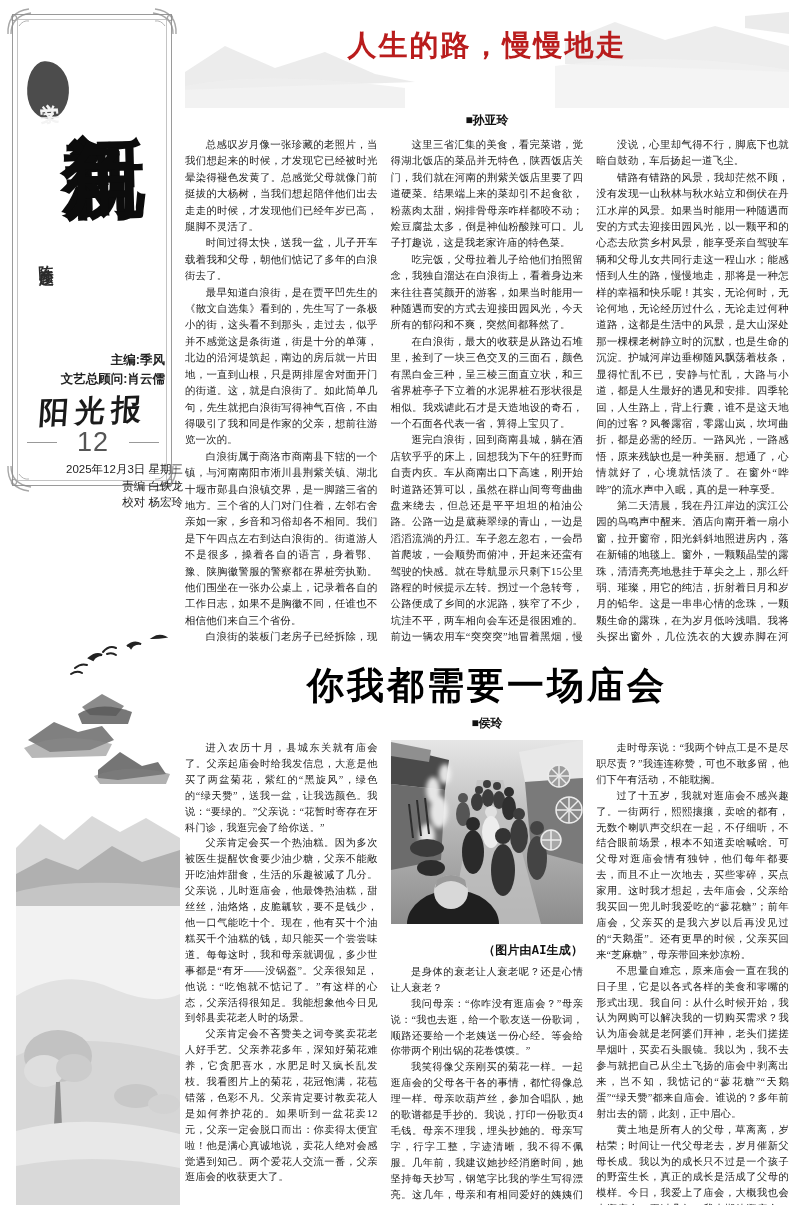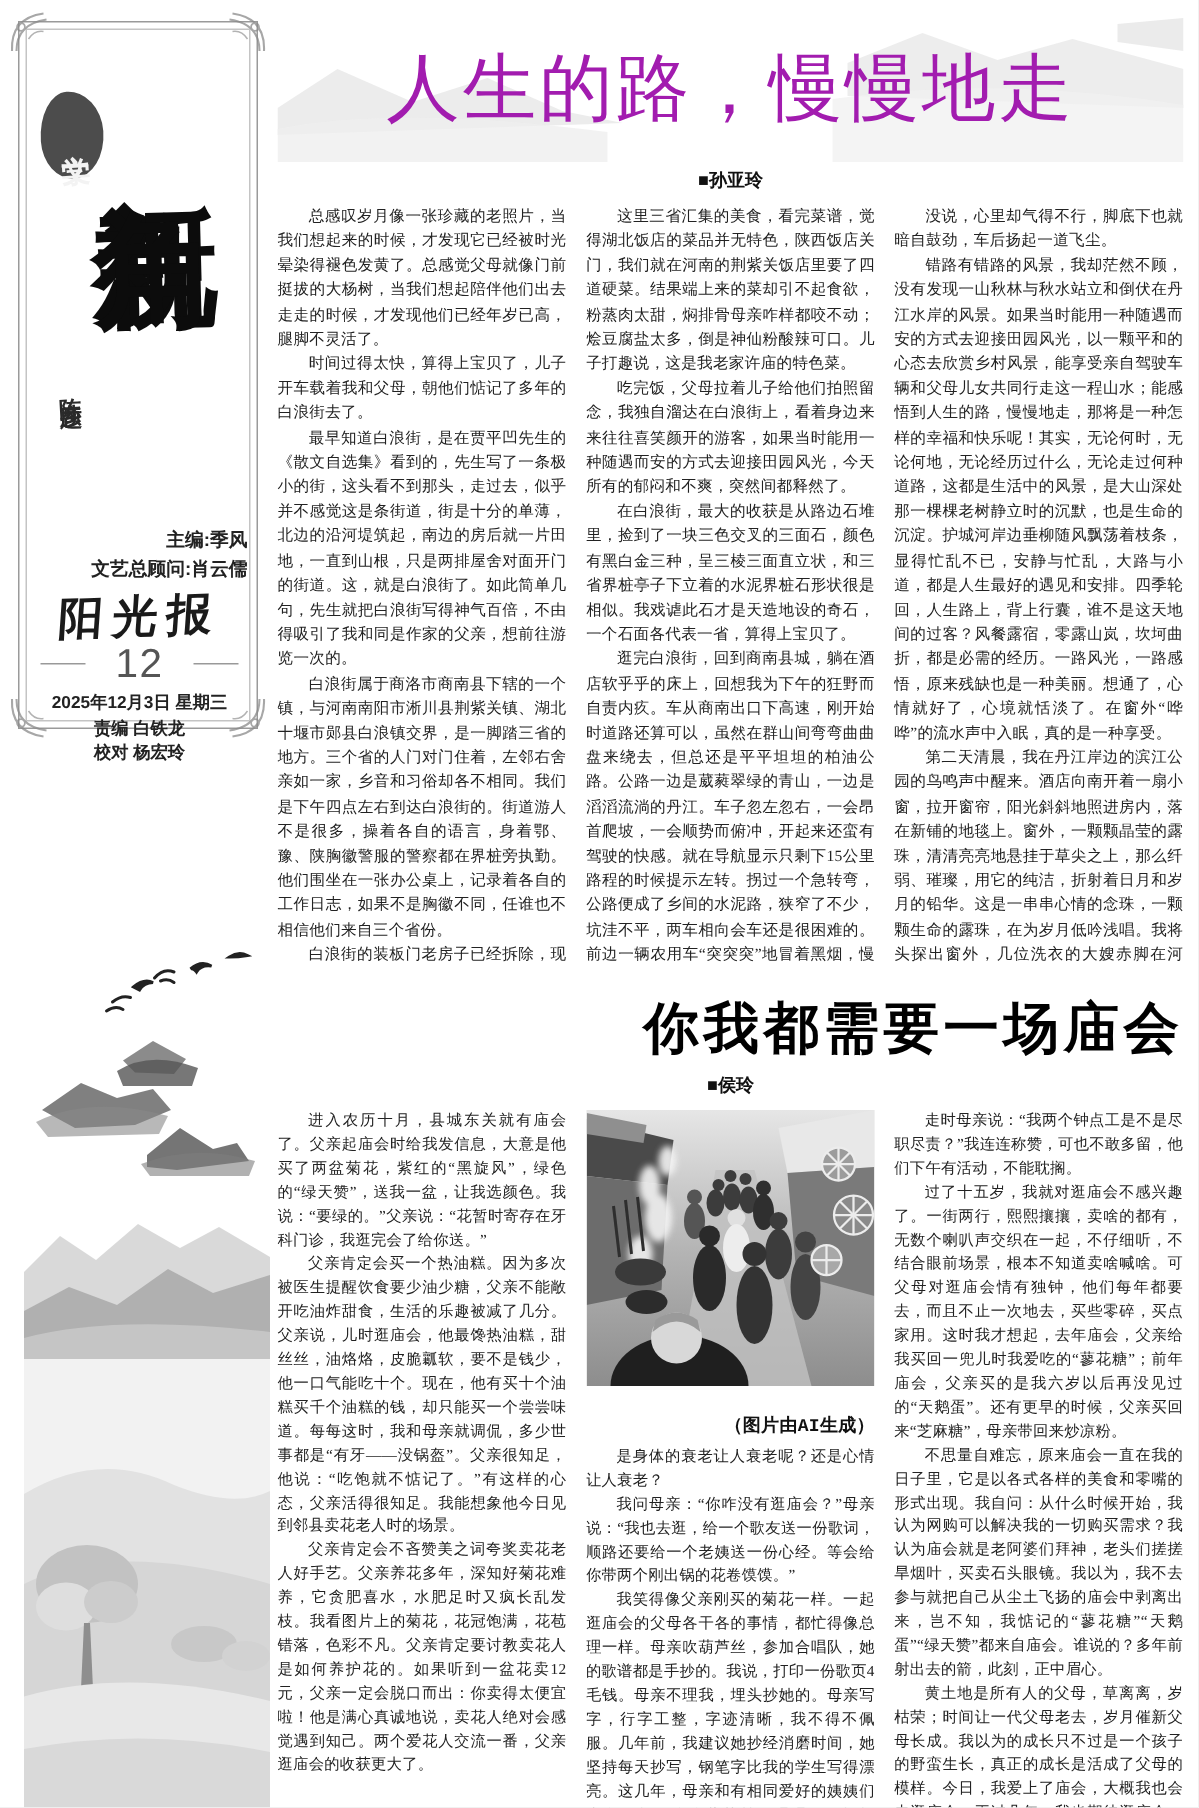"人生的路，慢慢地走" .a1-title { color: #a21caf -> #b91c1c; font-size: 49px -> 29px; font-weight: 400 -> 700 }
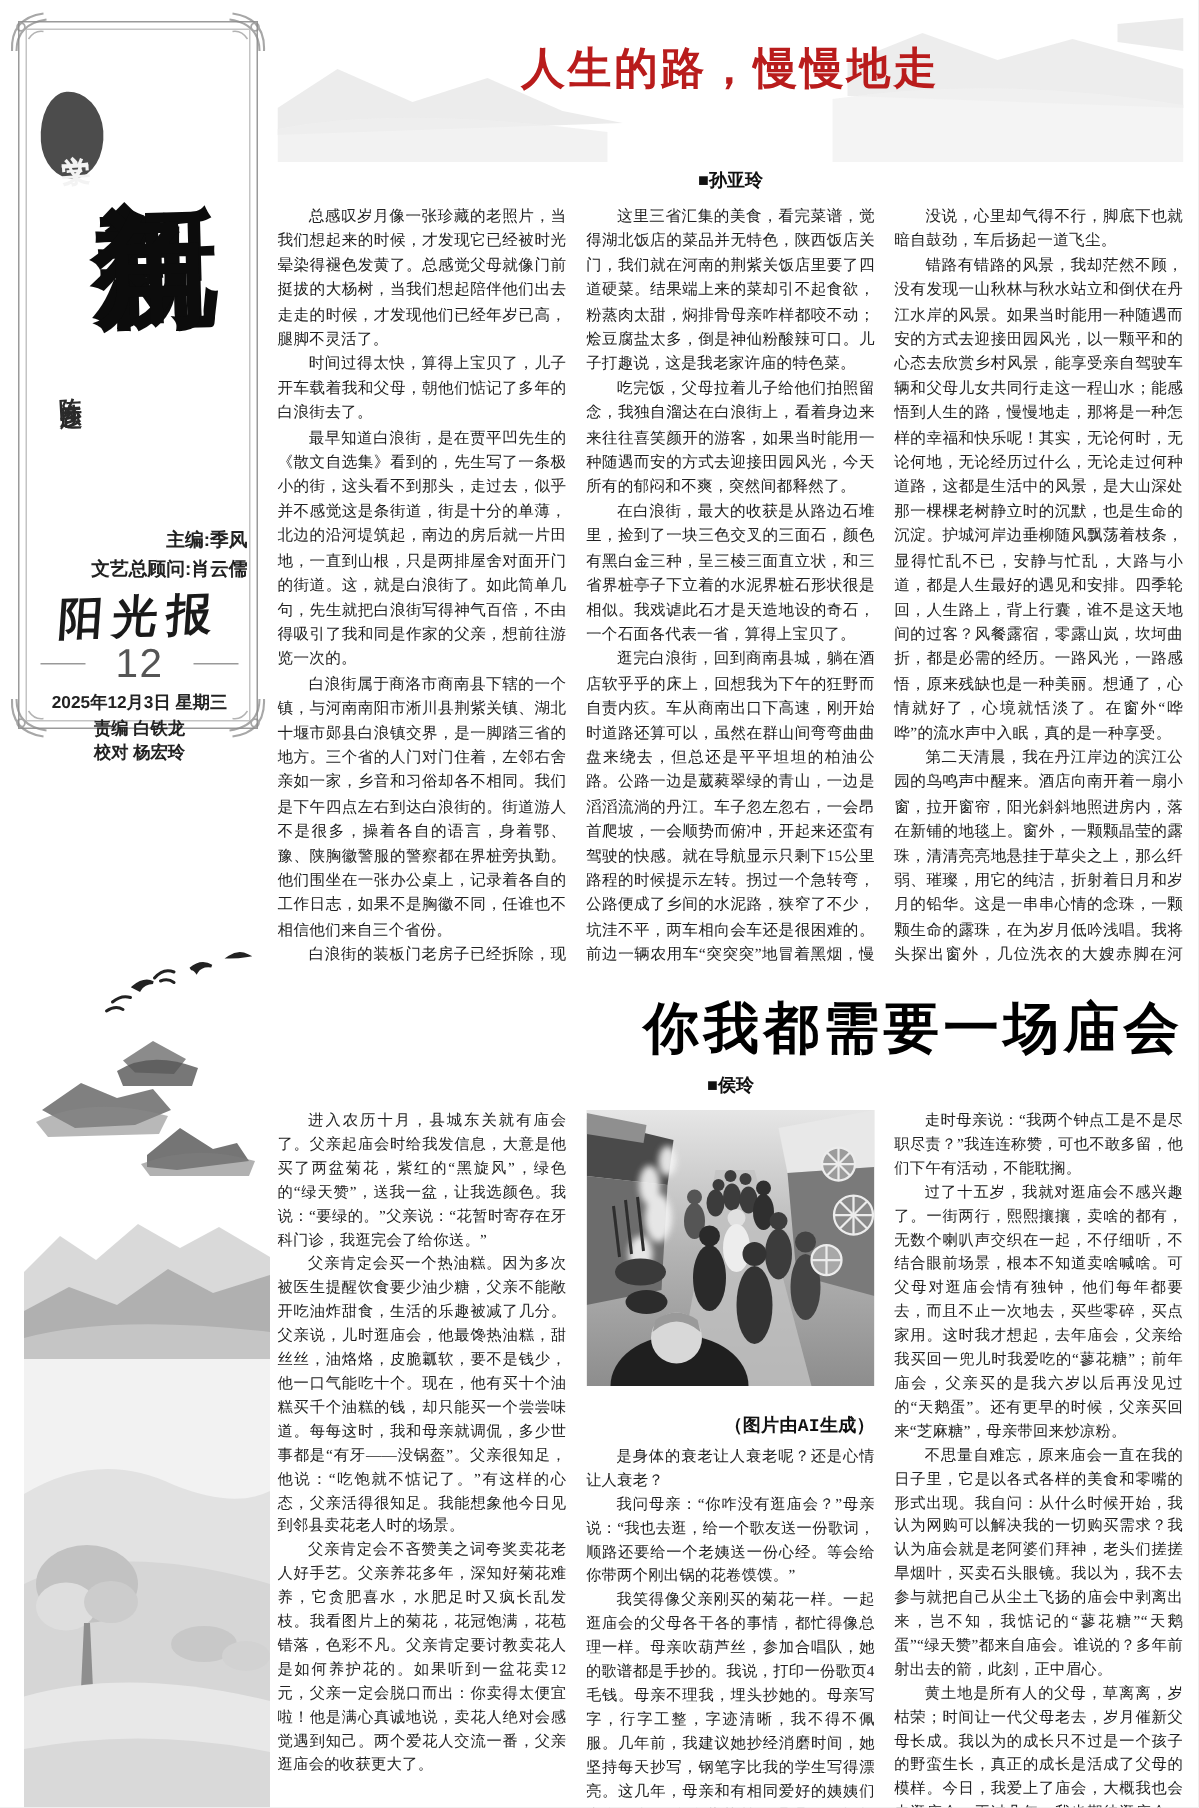"时间过得太快，算得上宝贝了，儿子开车载着我和父母，朝他们惦记了多年的白浪街去了。" p { text: 算得上宝贝了 -> 送我一盆 }
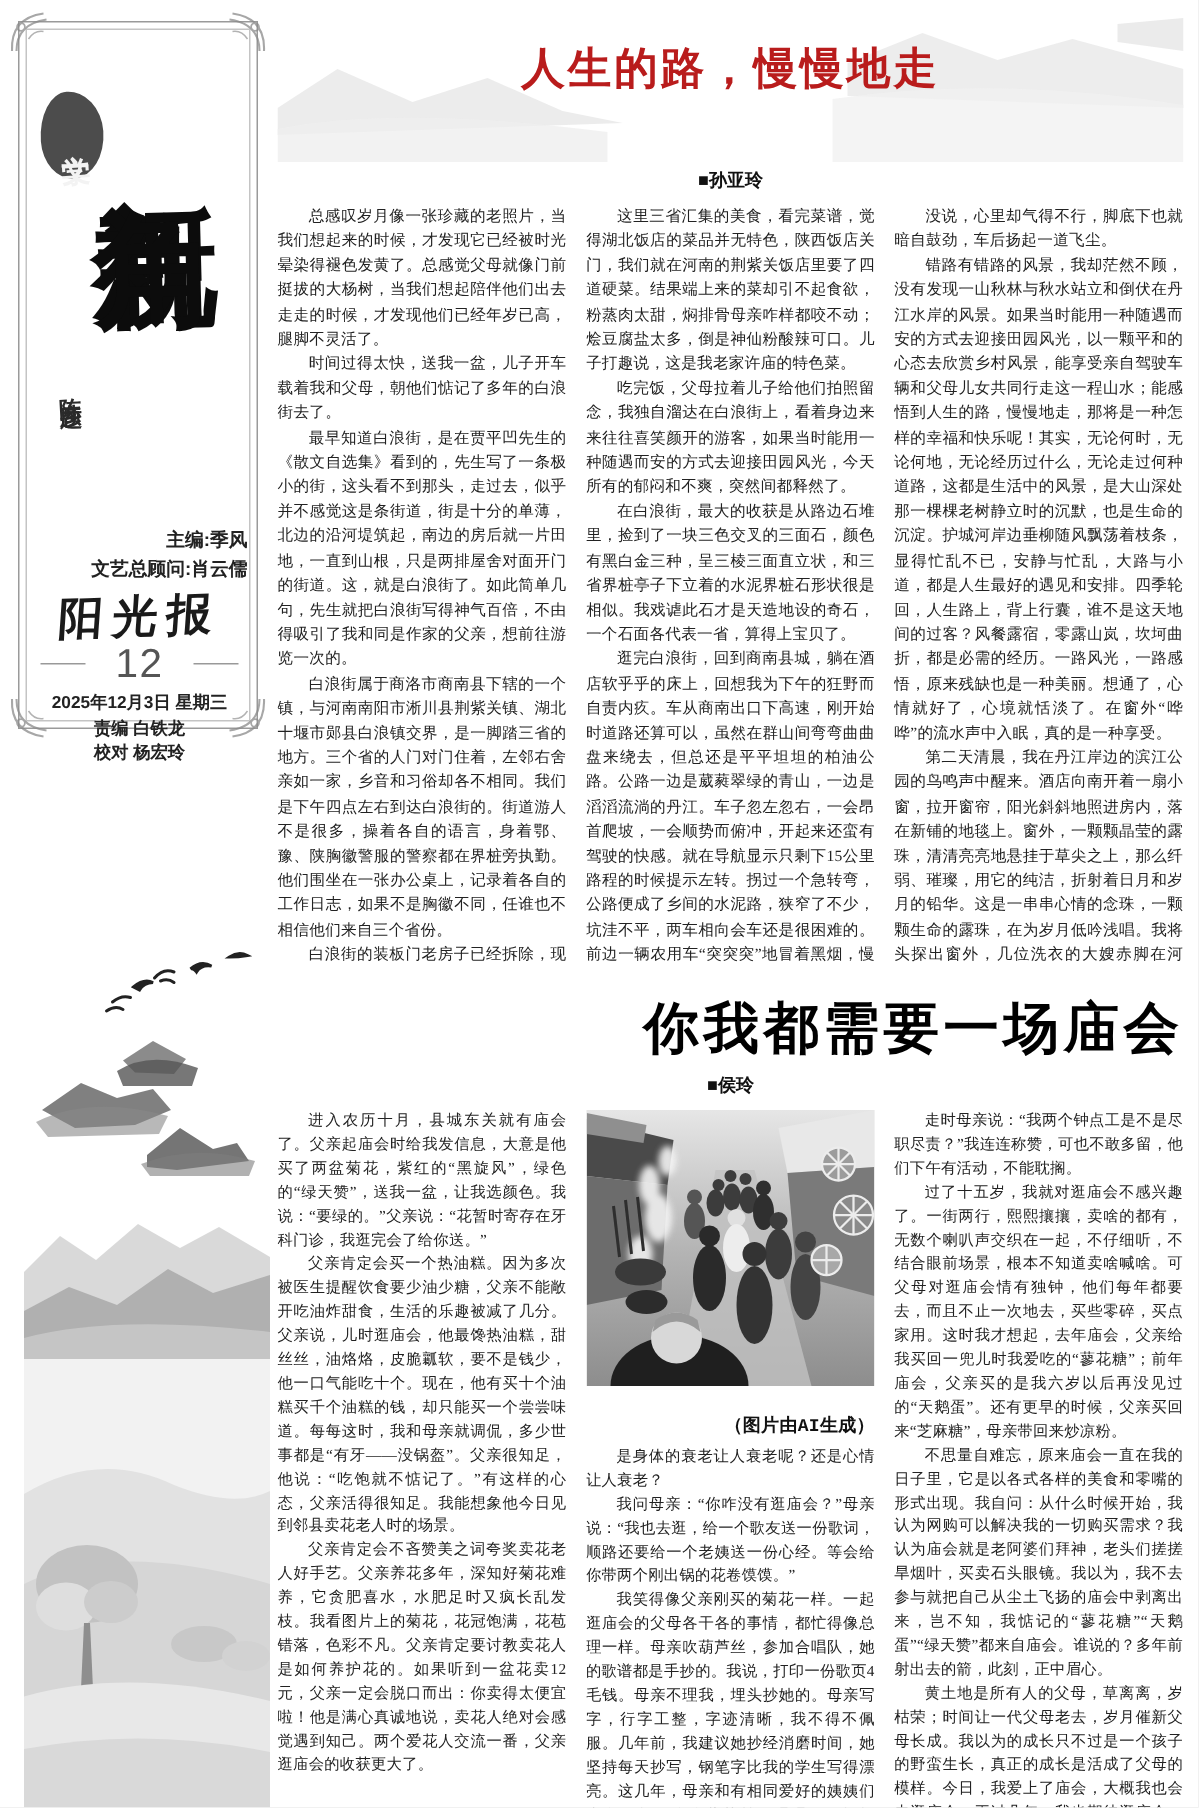"2025年12月3日 星期三" .date-block { font-weight: bold -> normal; left: 0 -> 10px; text-align: center -> right }
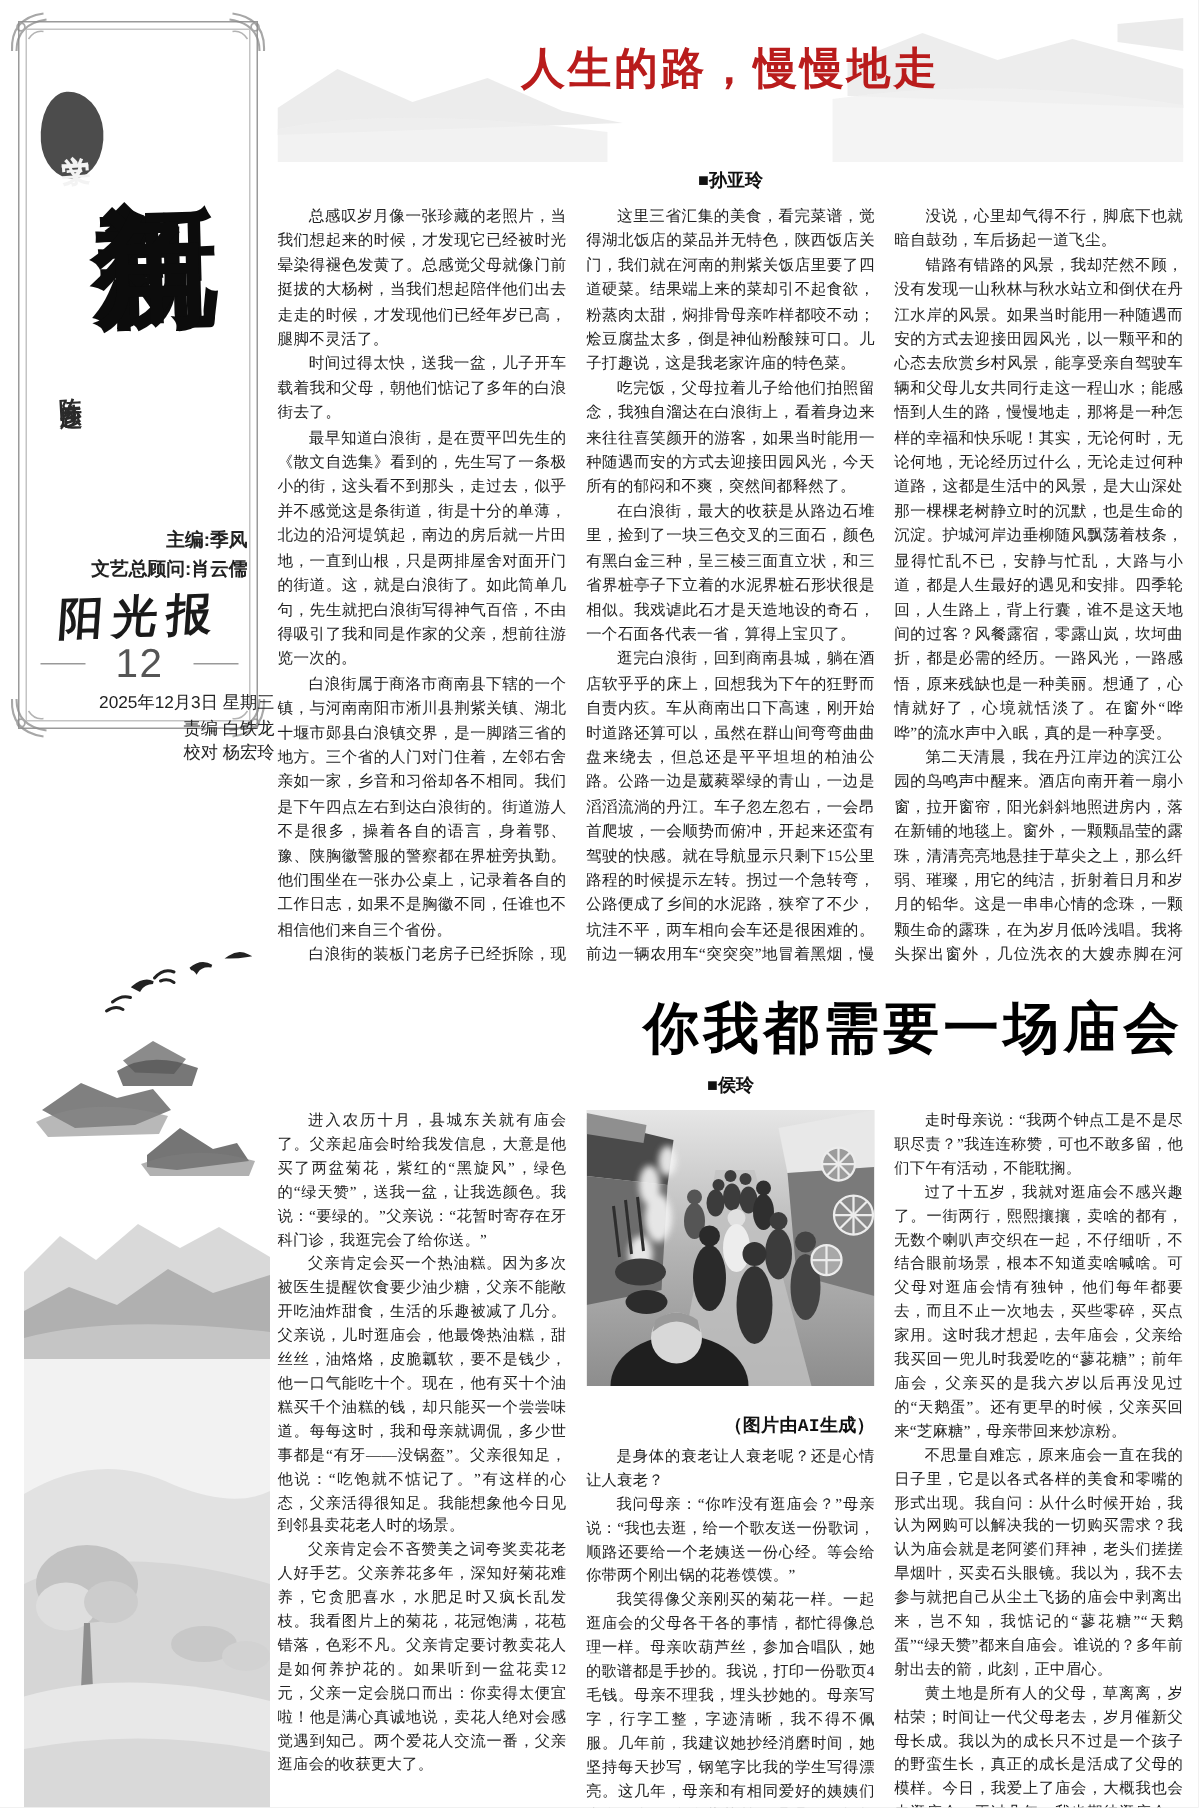"你我都需要一场庙会" .a2-title { text-align: right -> center }
